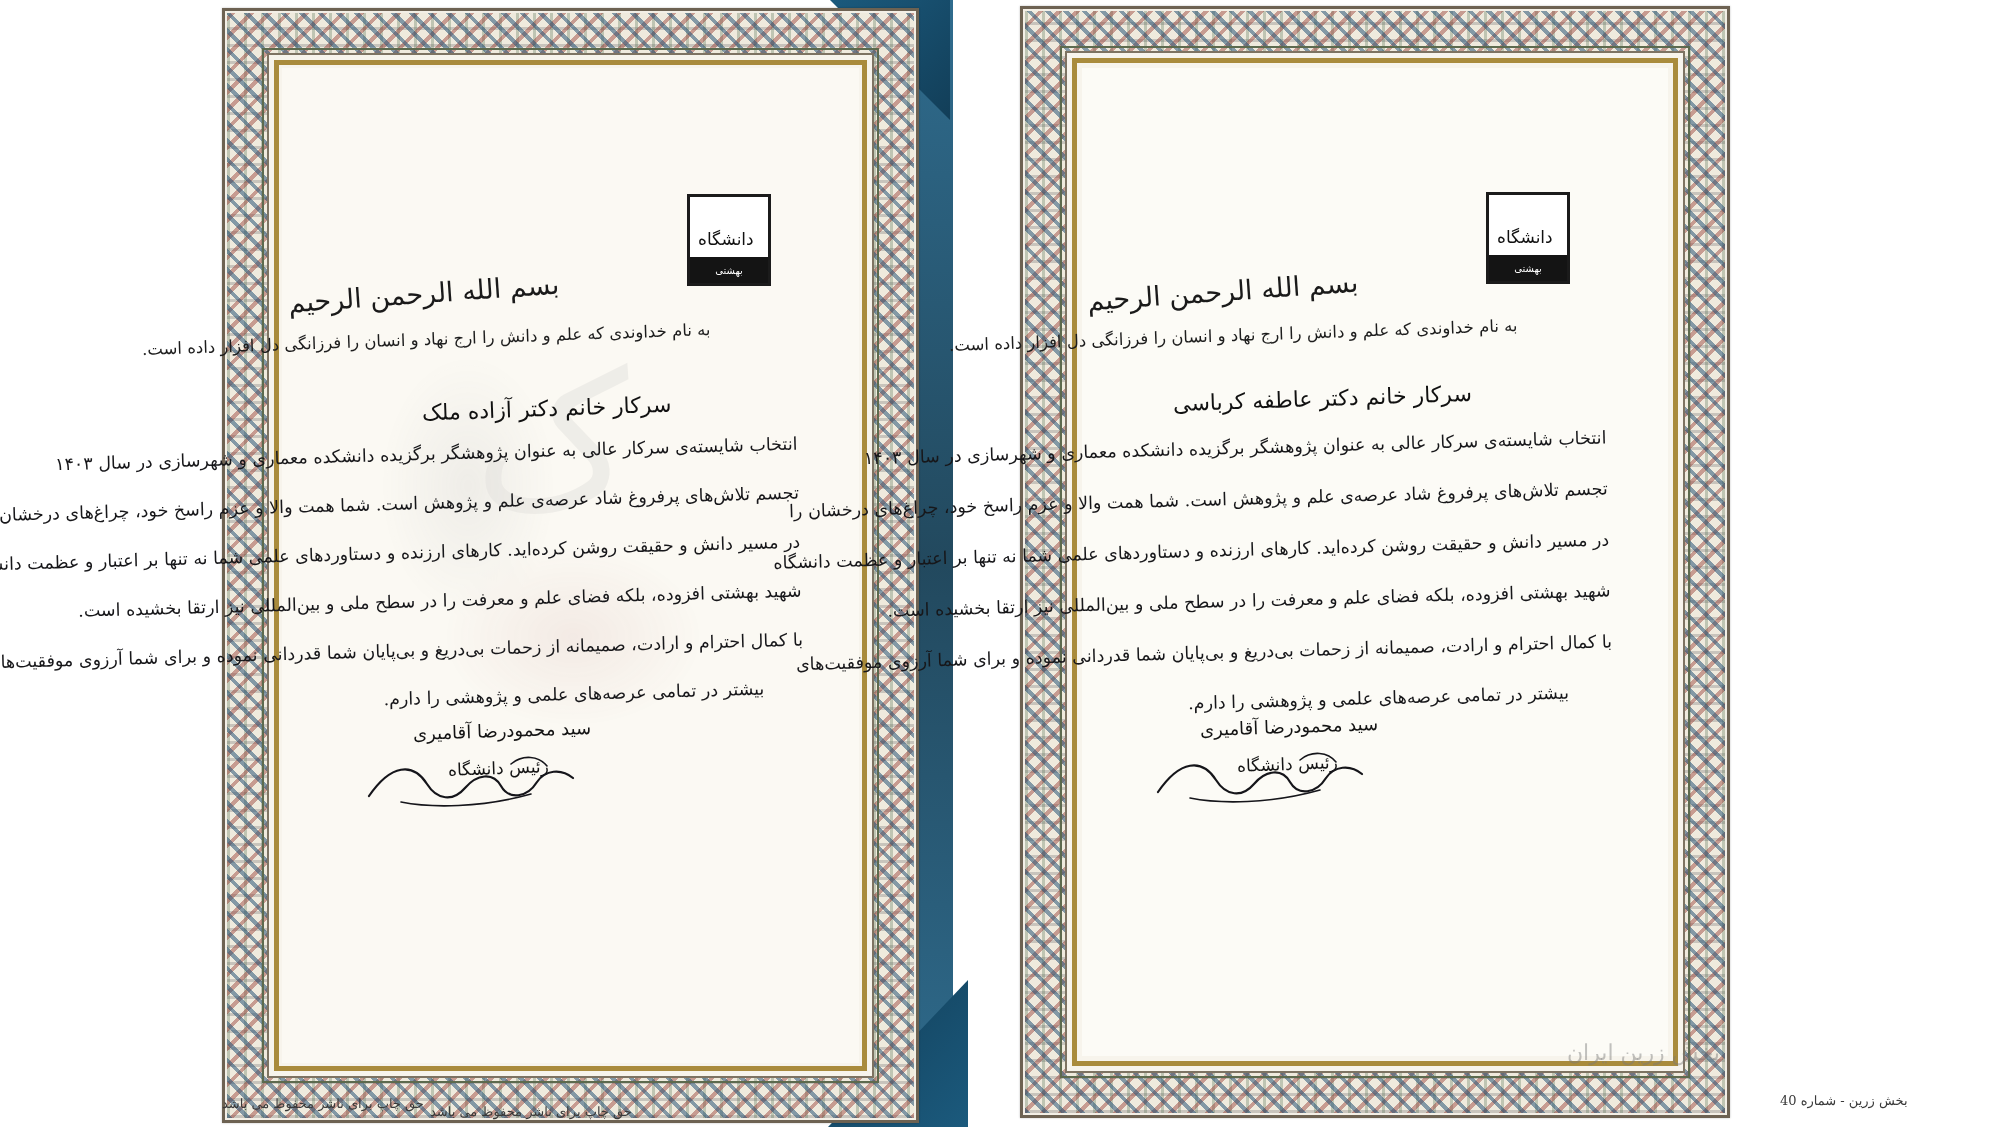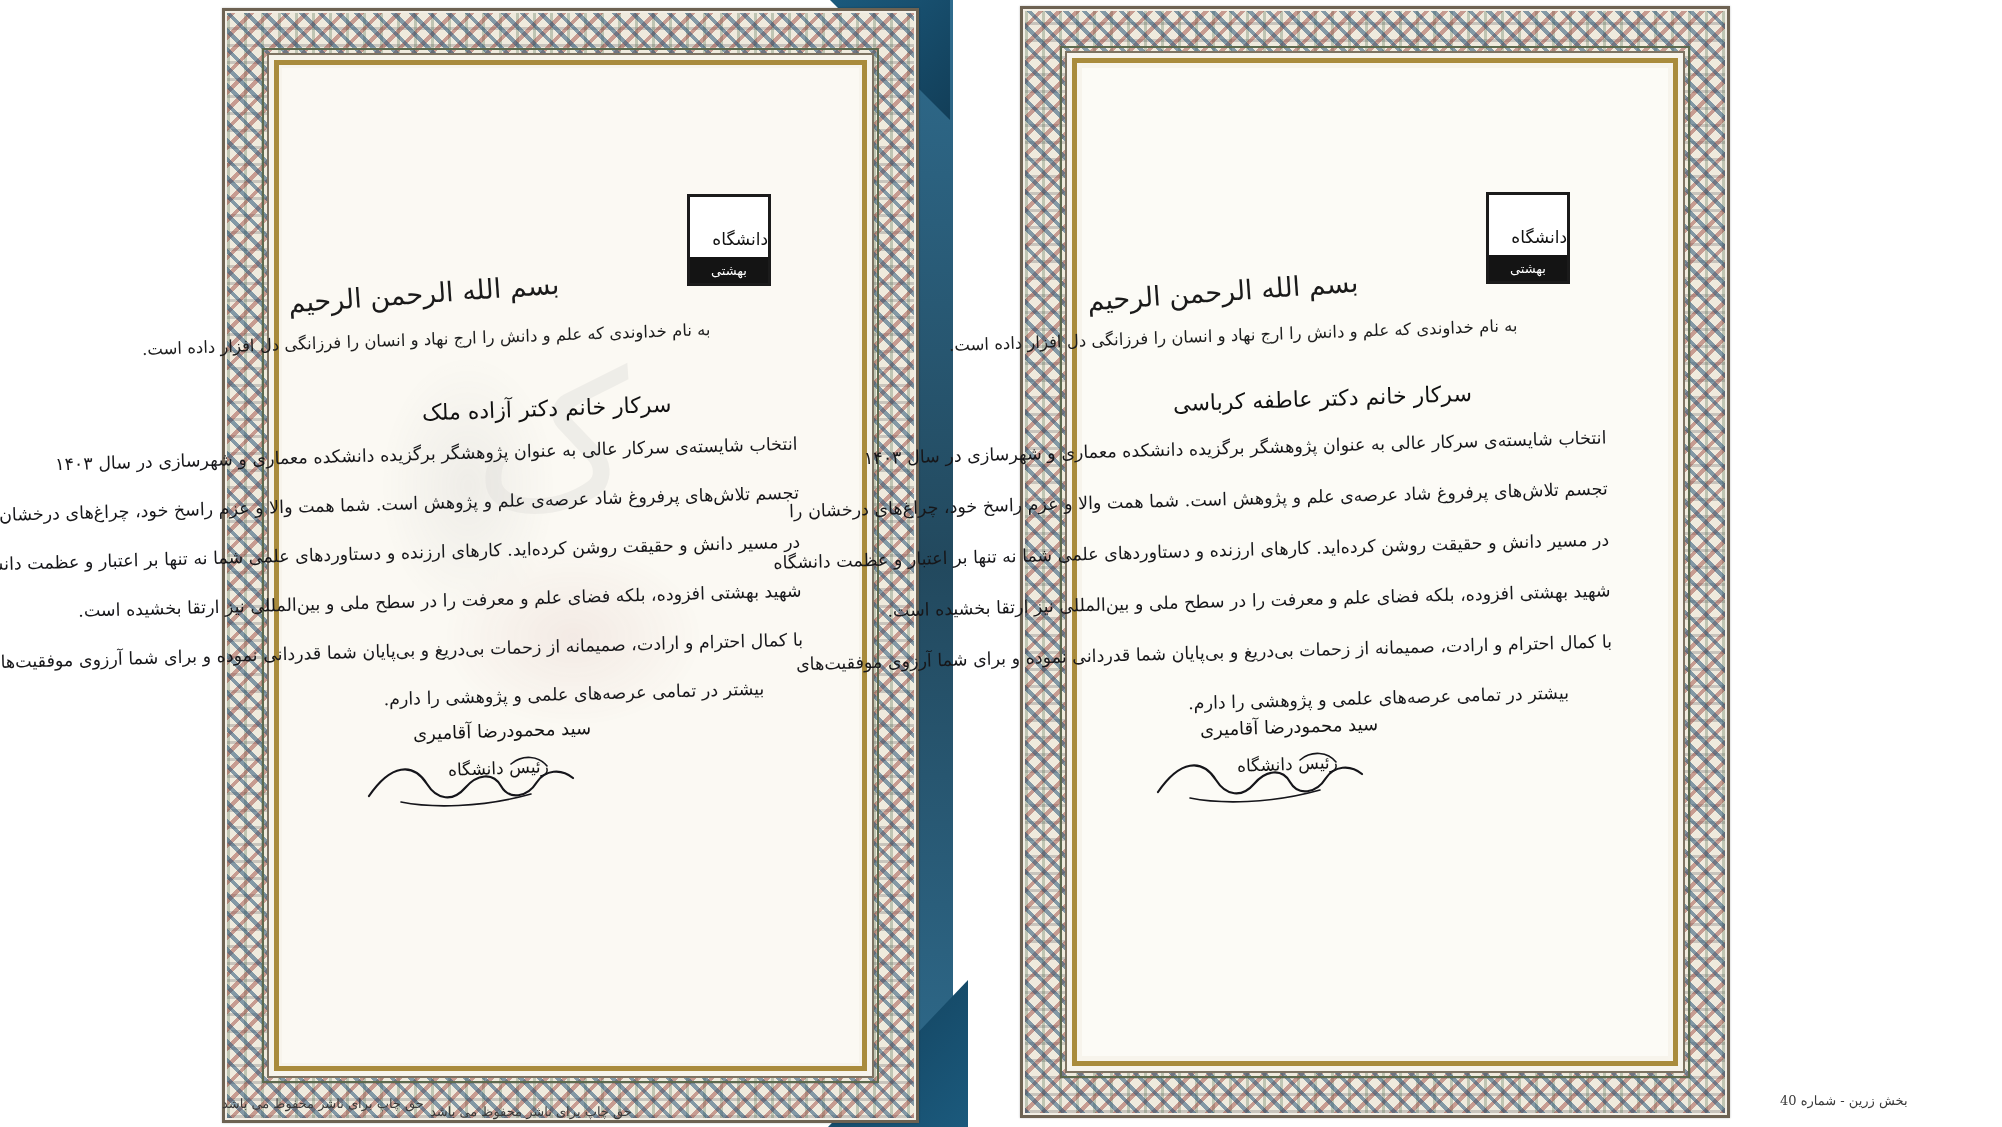"دانشگاه" .logo .logo-inner { justify-content: flex-start -> flex-end }
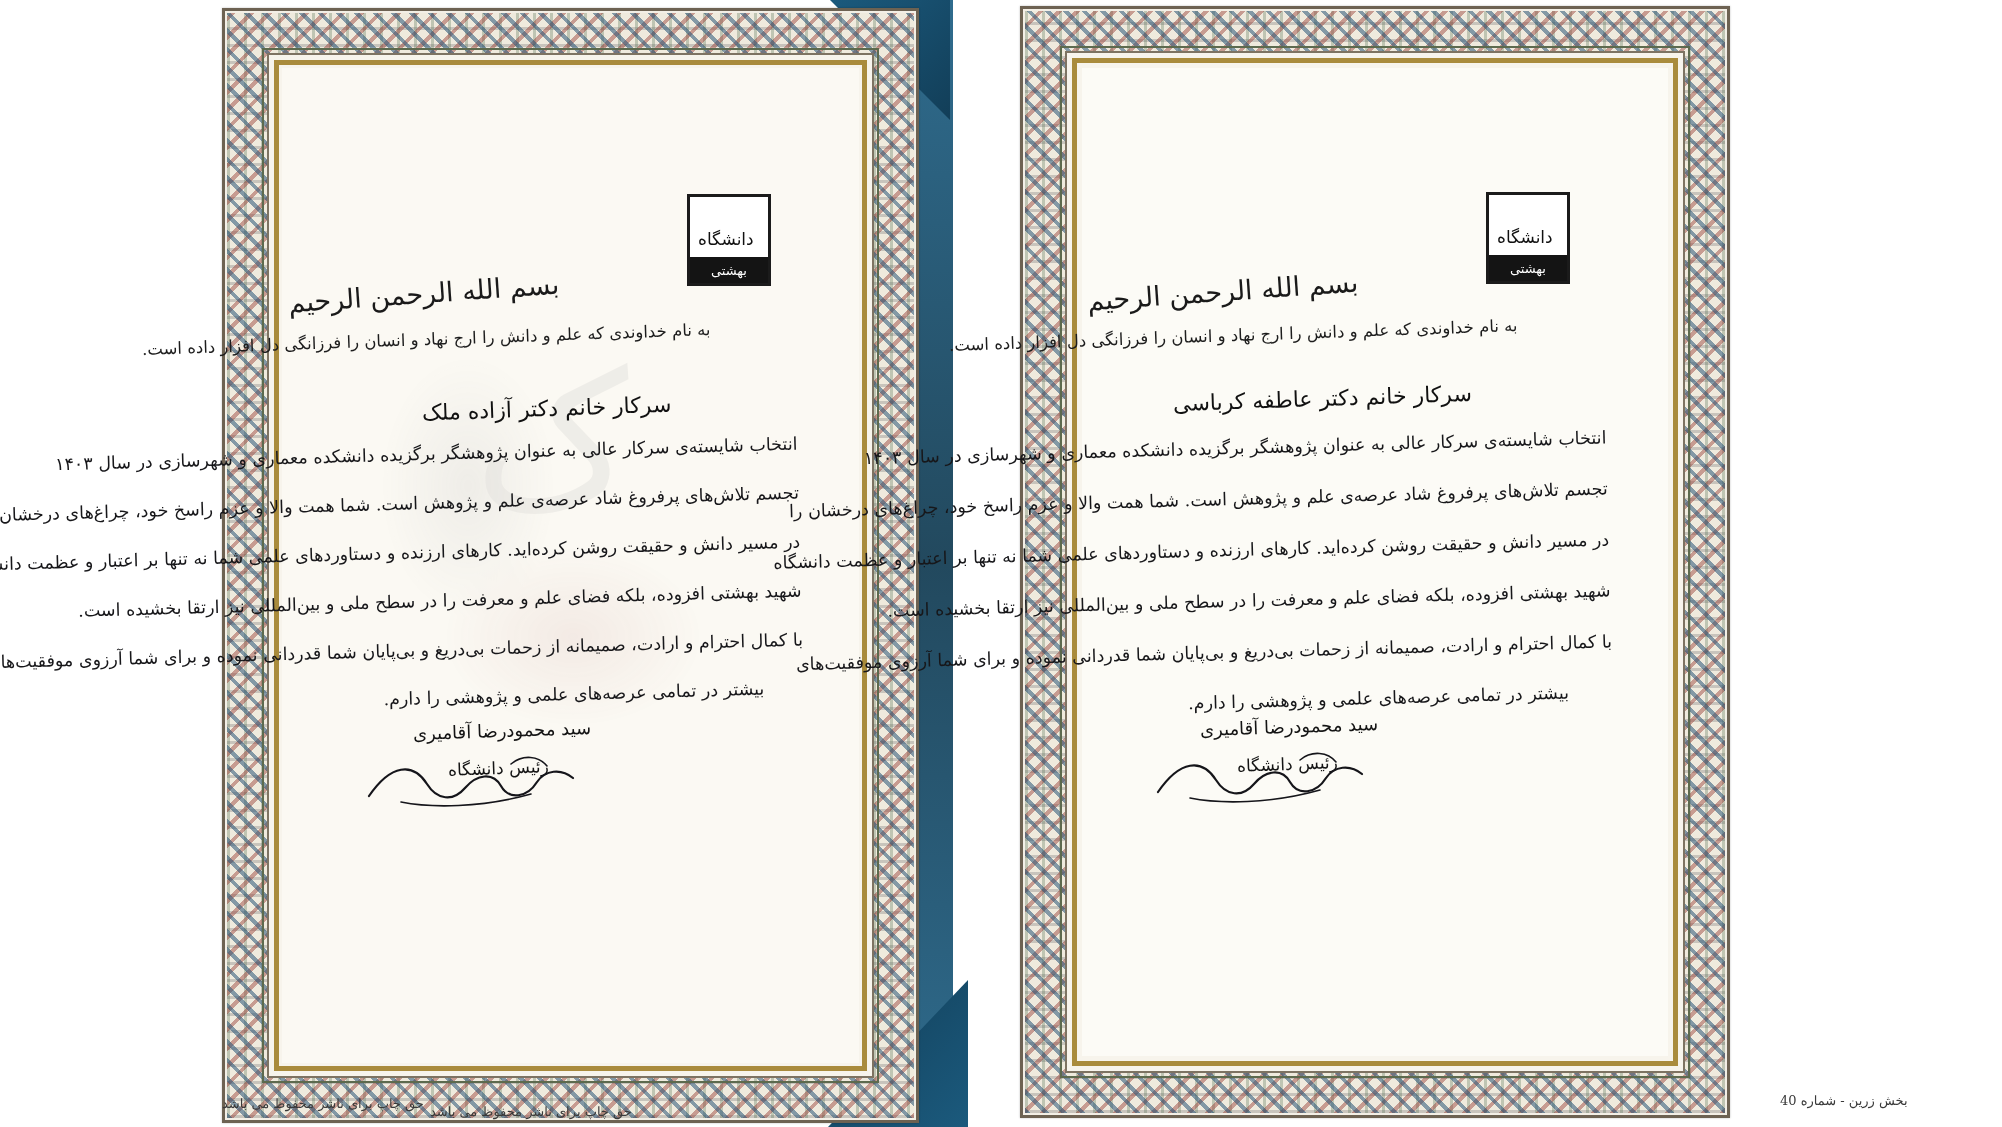"بهشتی" .logo-bottom { font-size: 13px -> 10px }
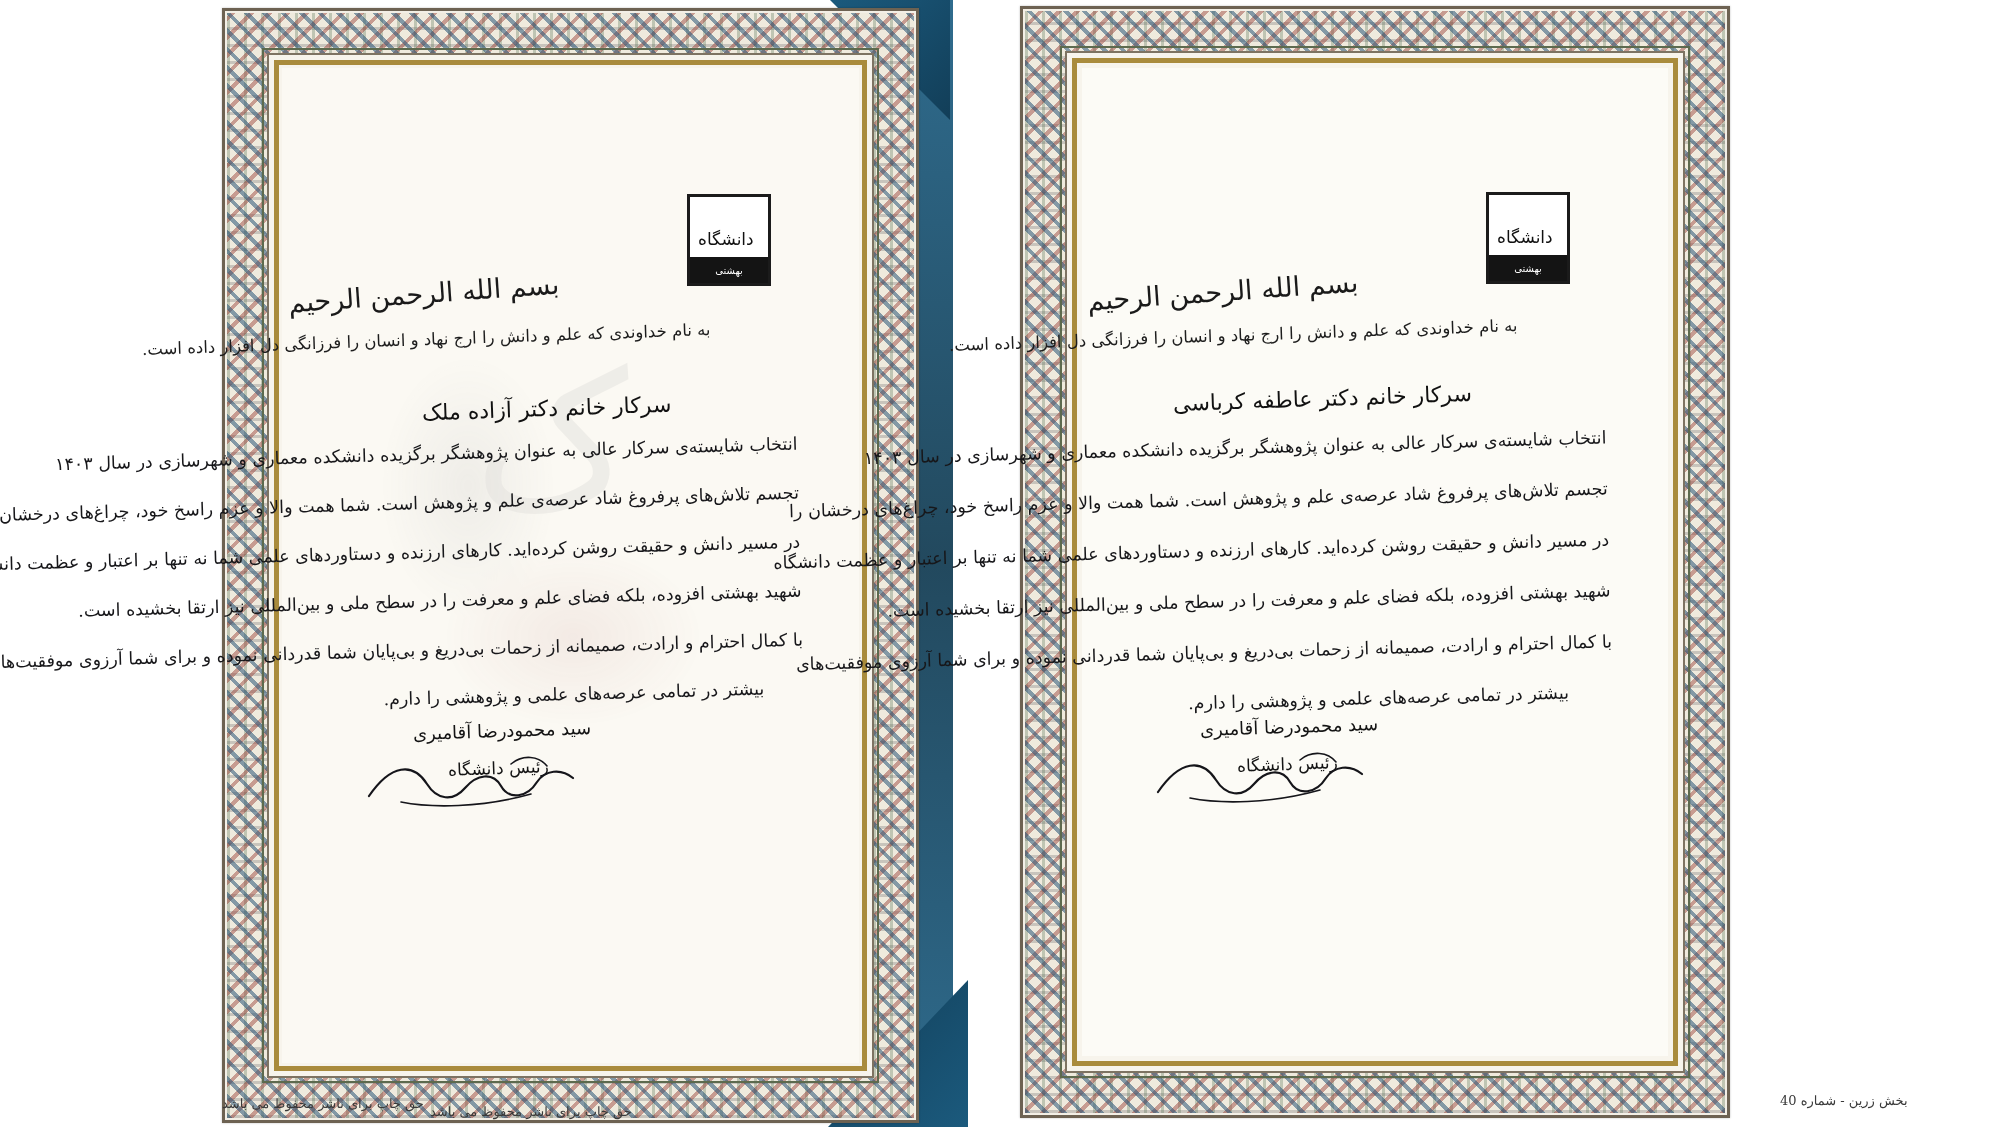"بخش زرین ایران" div.watermark-bar { html: none -> <div>بخش زرین ایران</div> }
